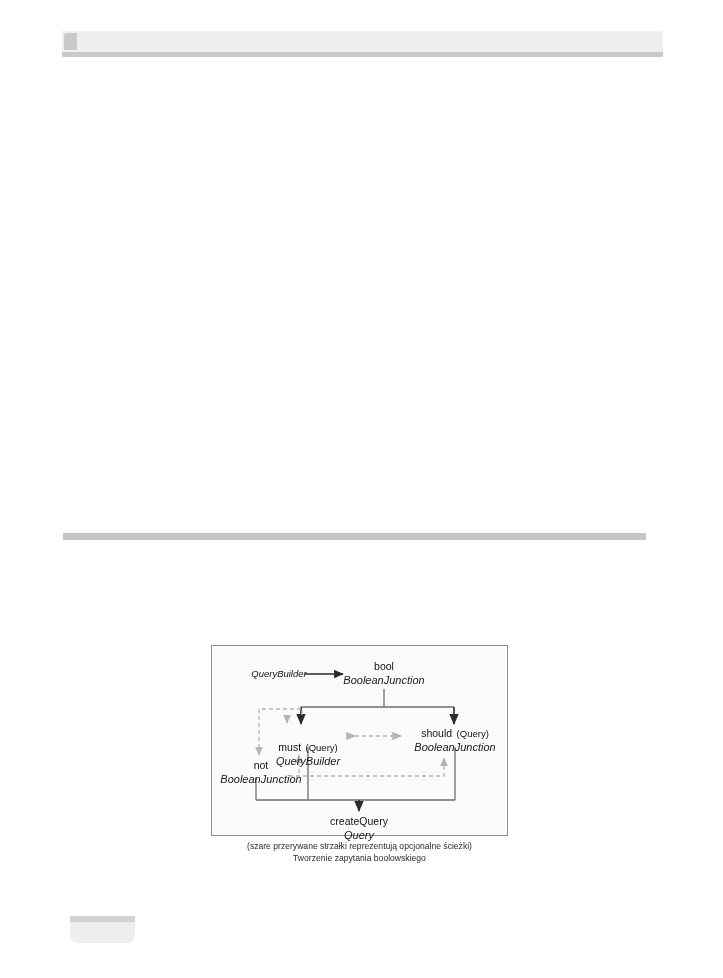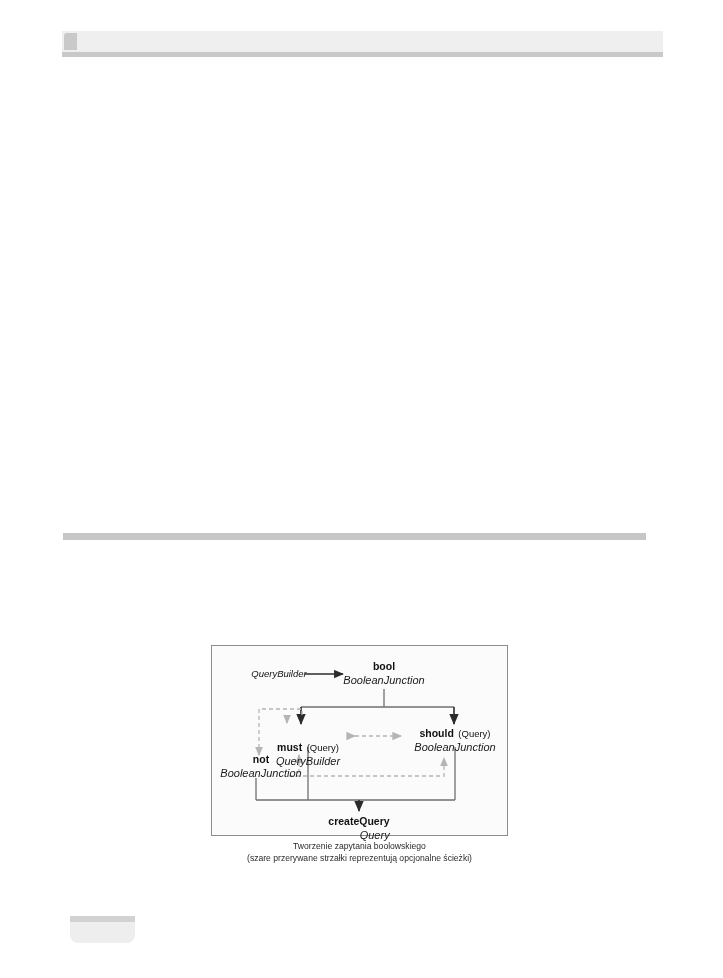"bool" .node-name { font-weight: bold -> normal }
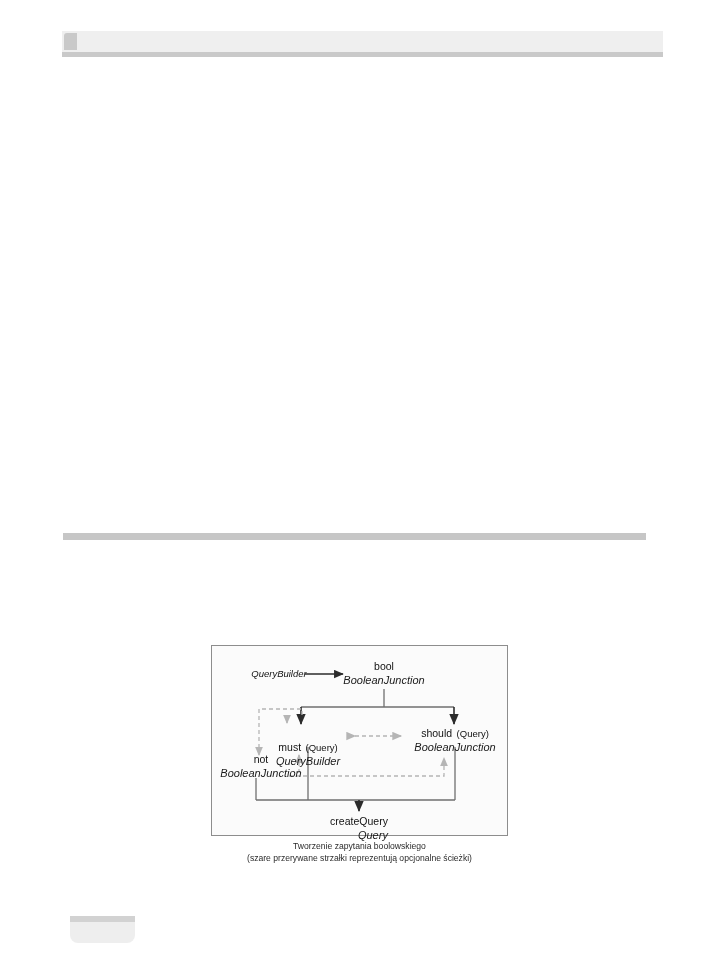"not" div.node-label { top: 104px -> 110px }
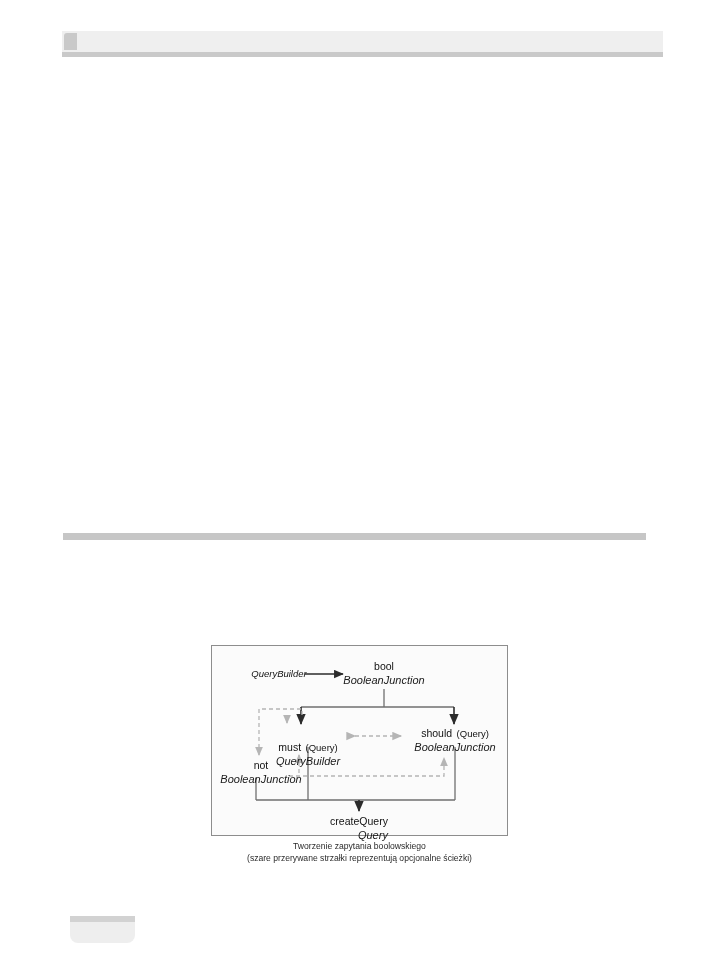"createQuery" div.node-label { text-align: right -> none }
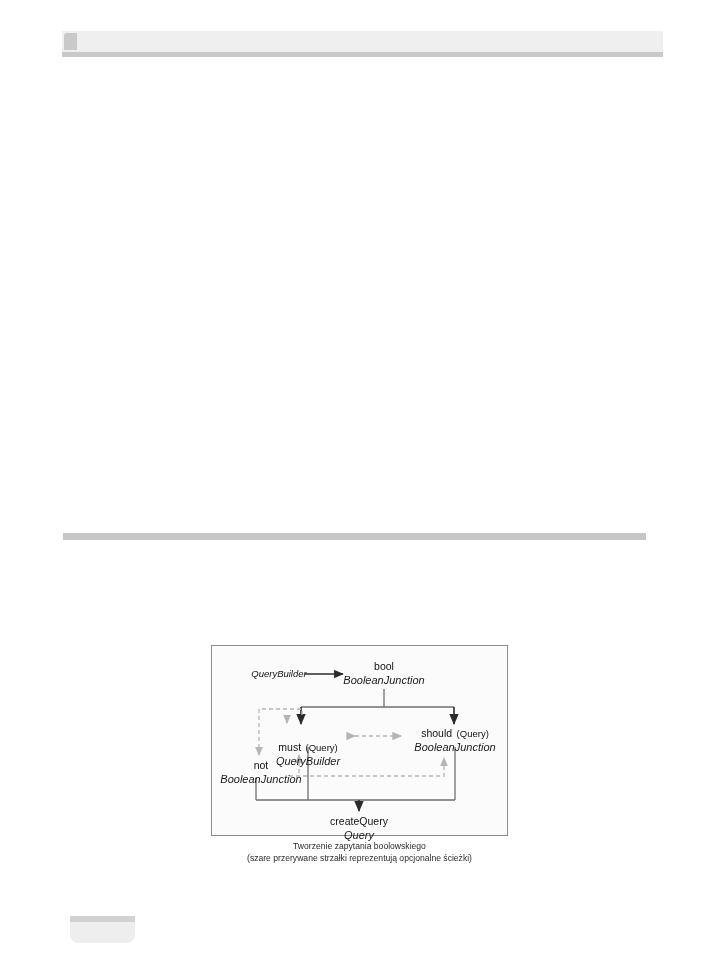"Tworzenie zapytania boolowskiego" div { order: before "(szare przerywane strzałki reprezentują" -> after "(szare przerywane strzałki reprezentują" }
